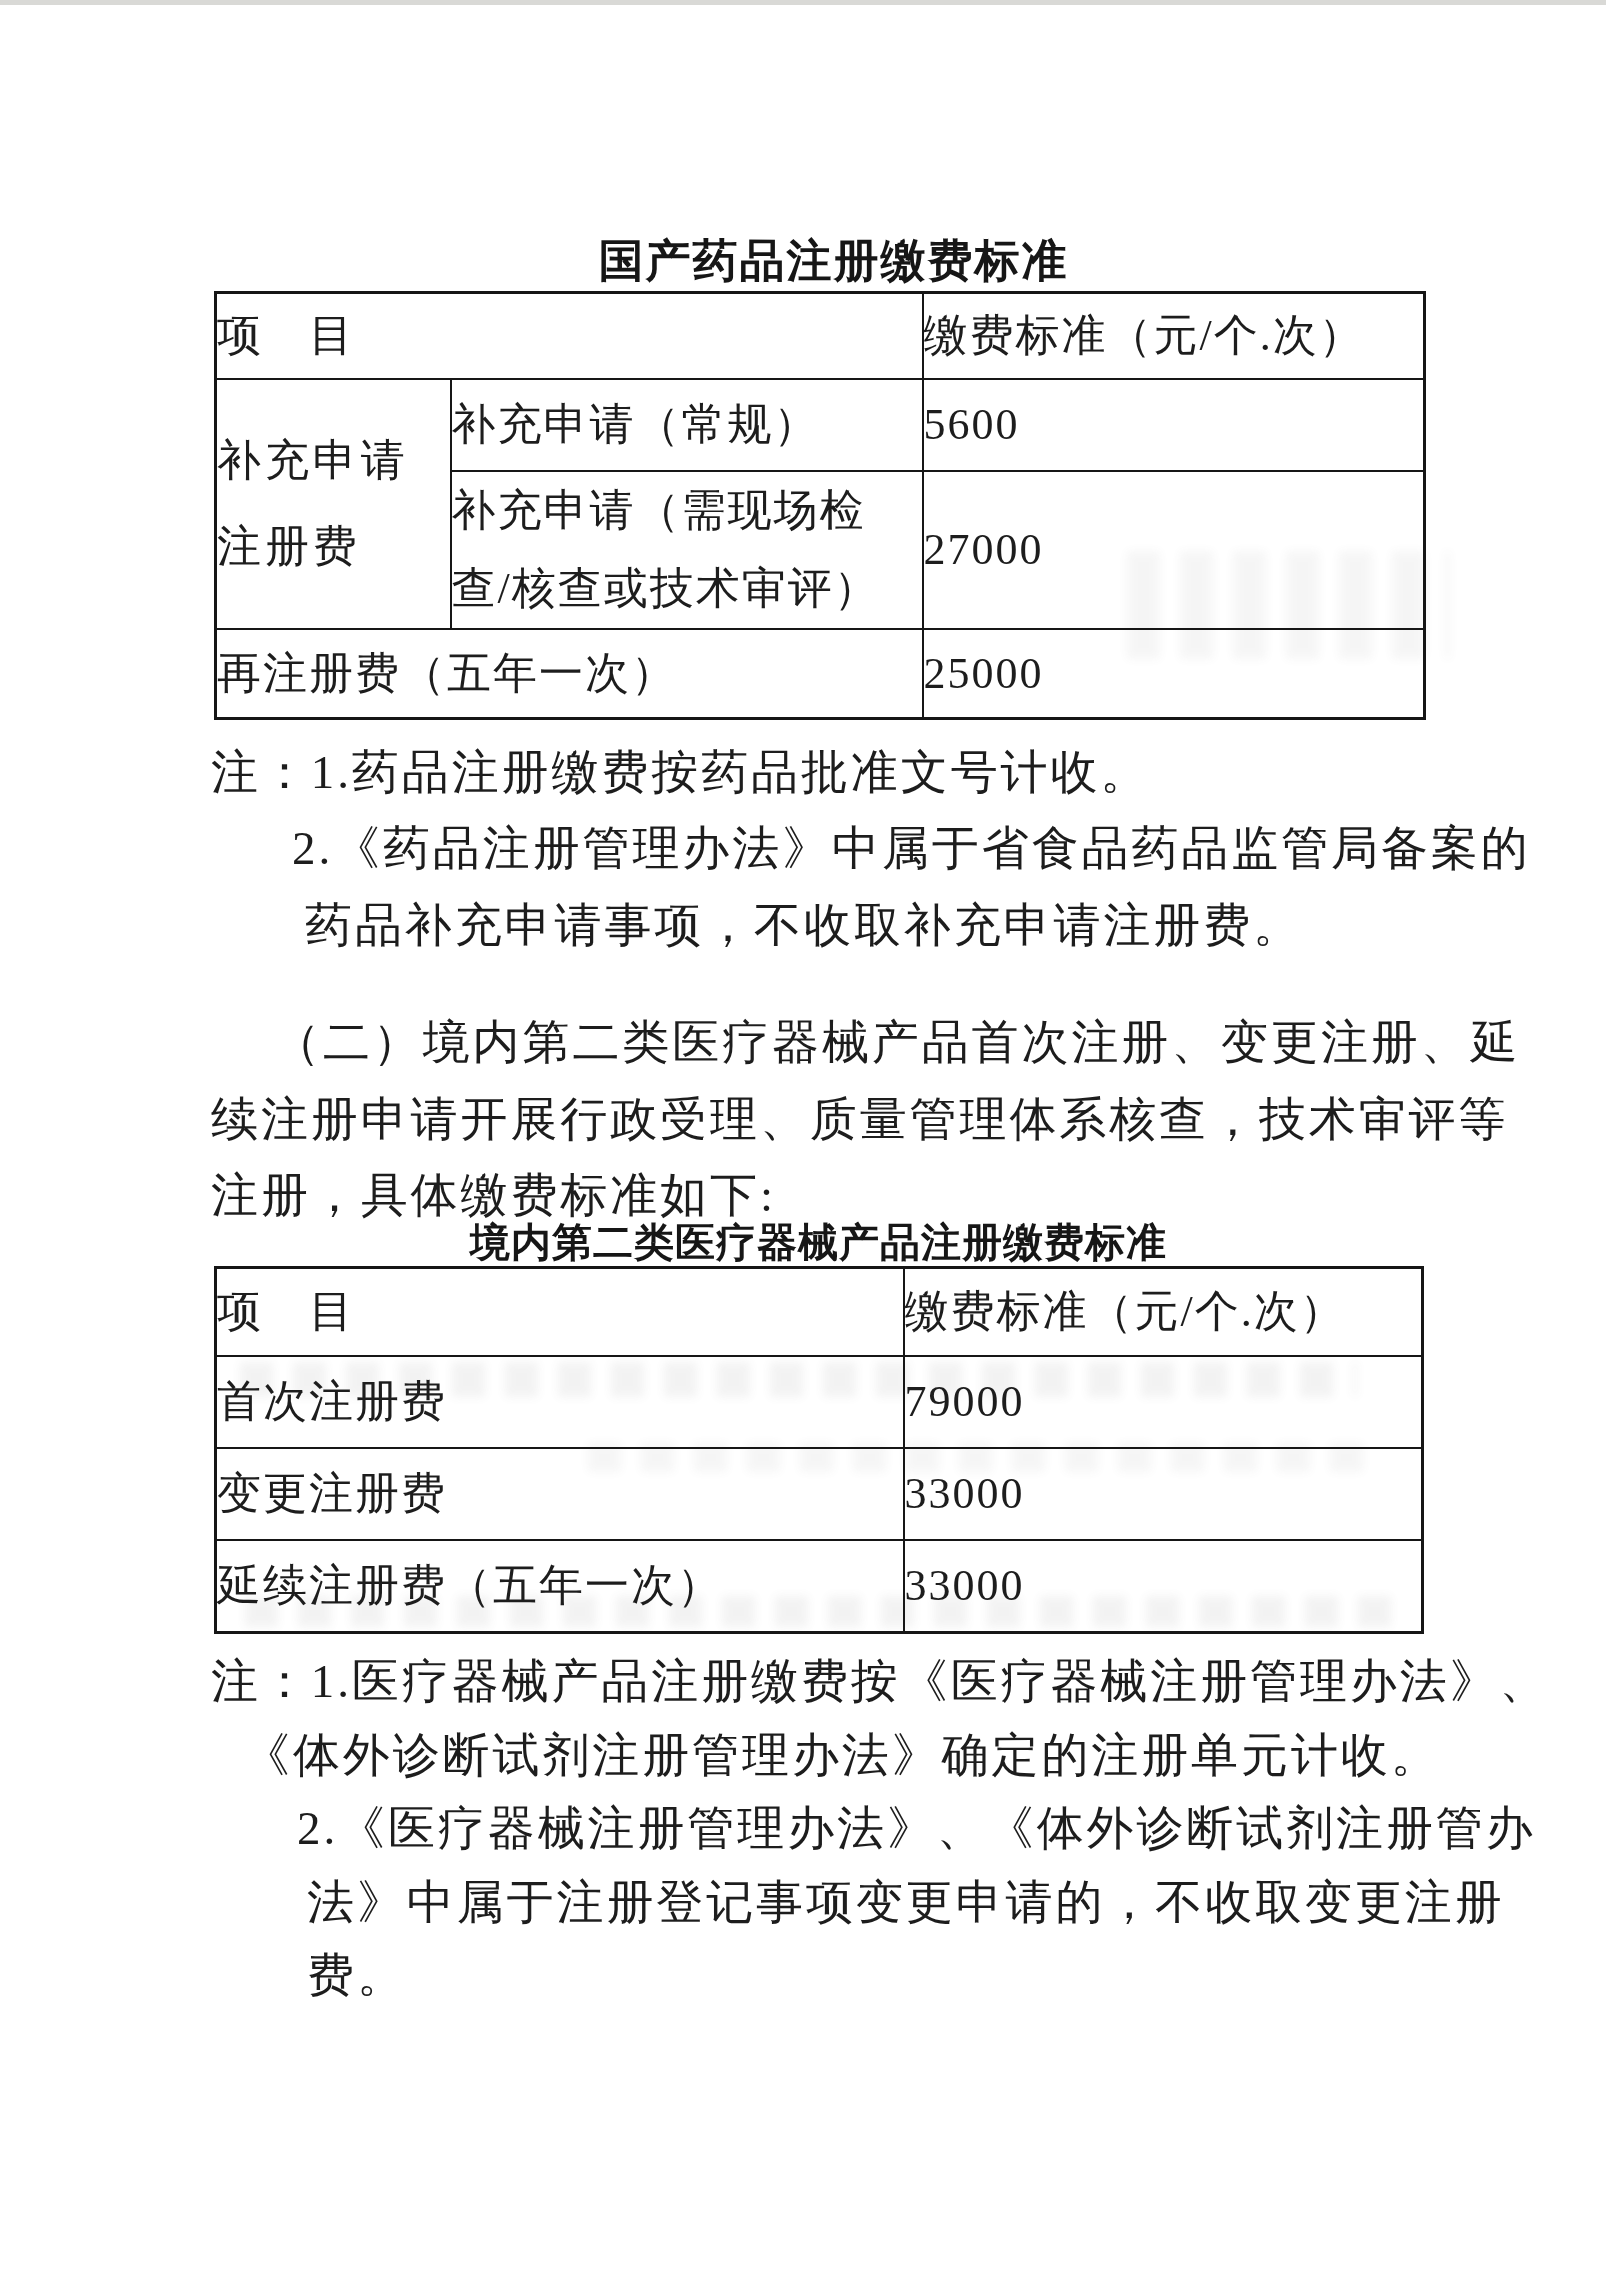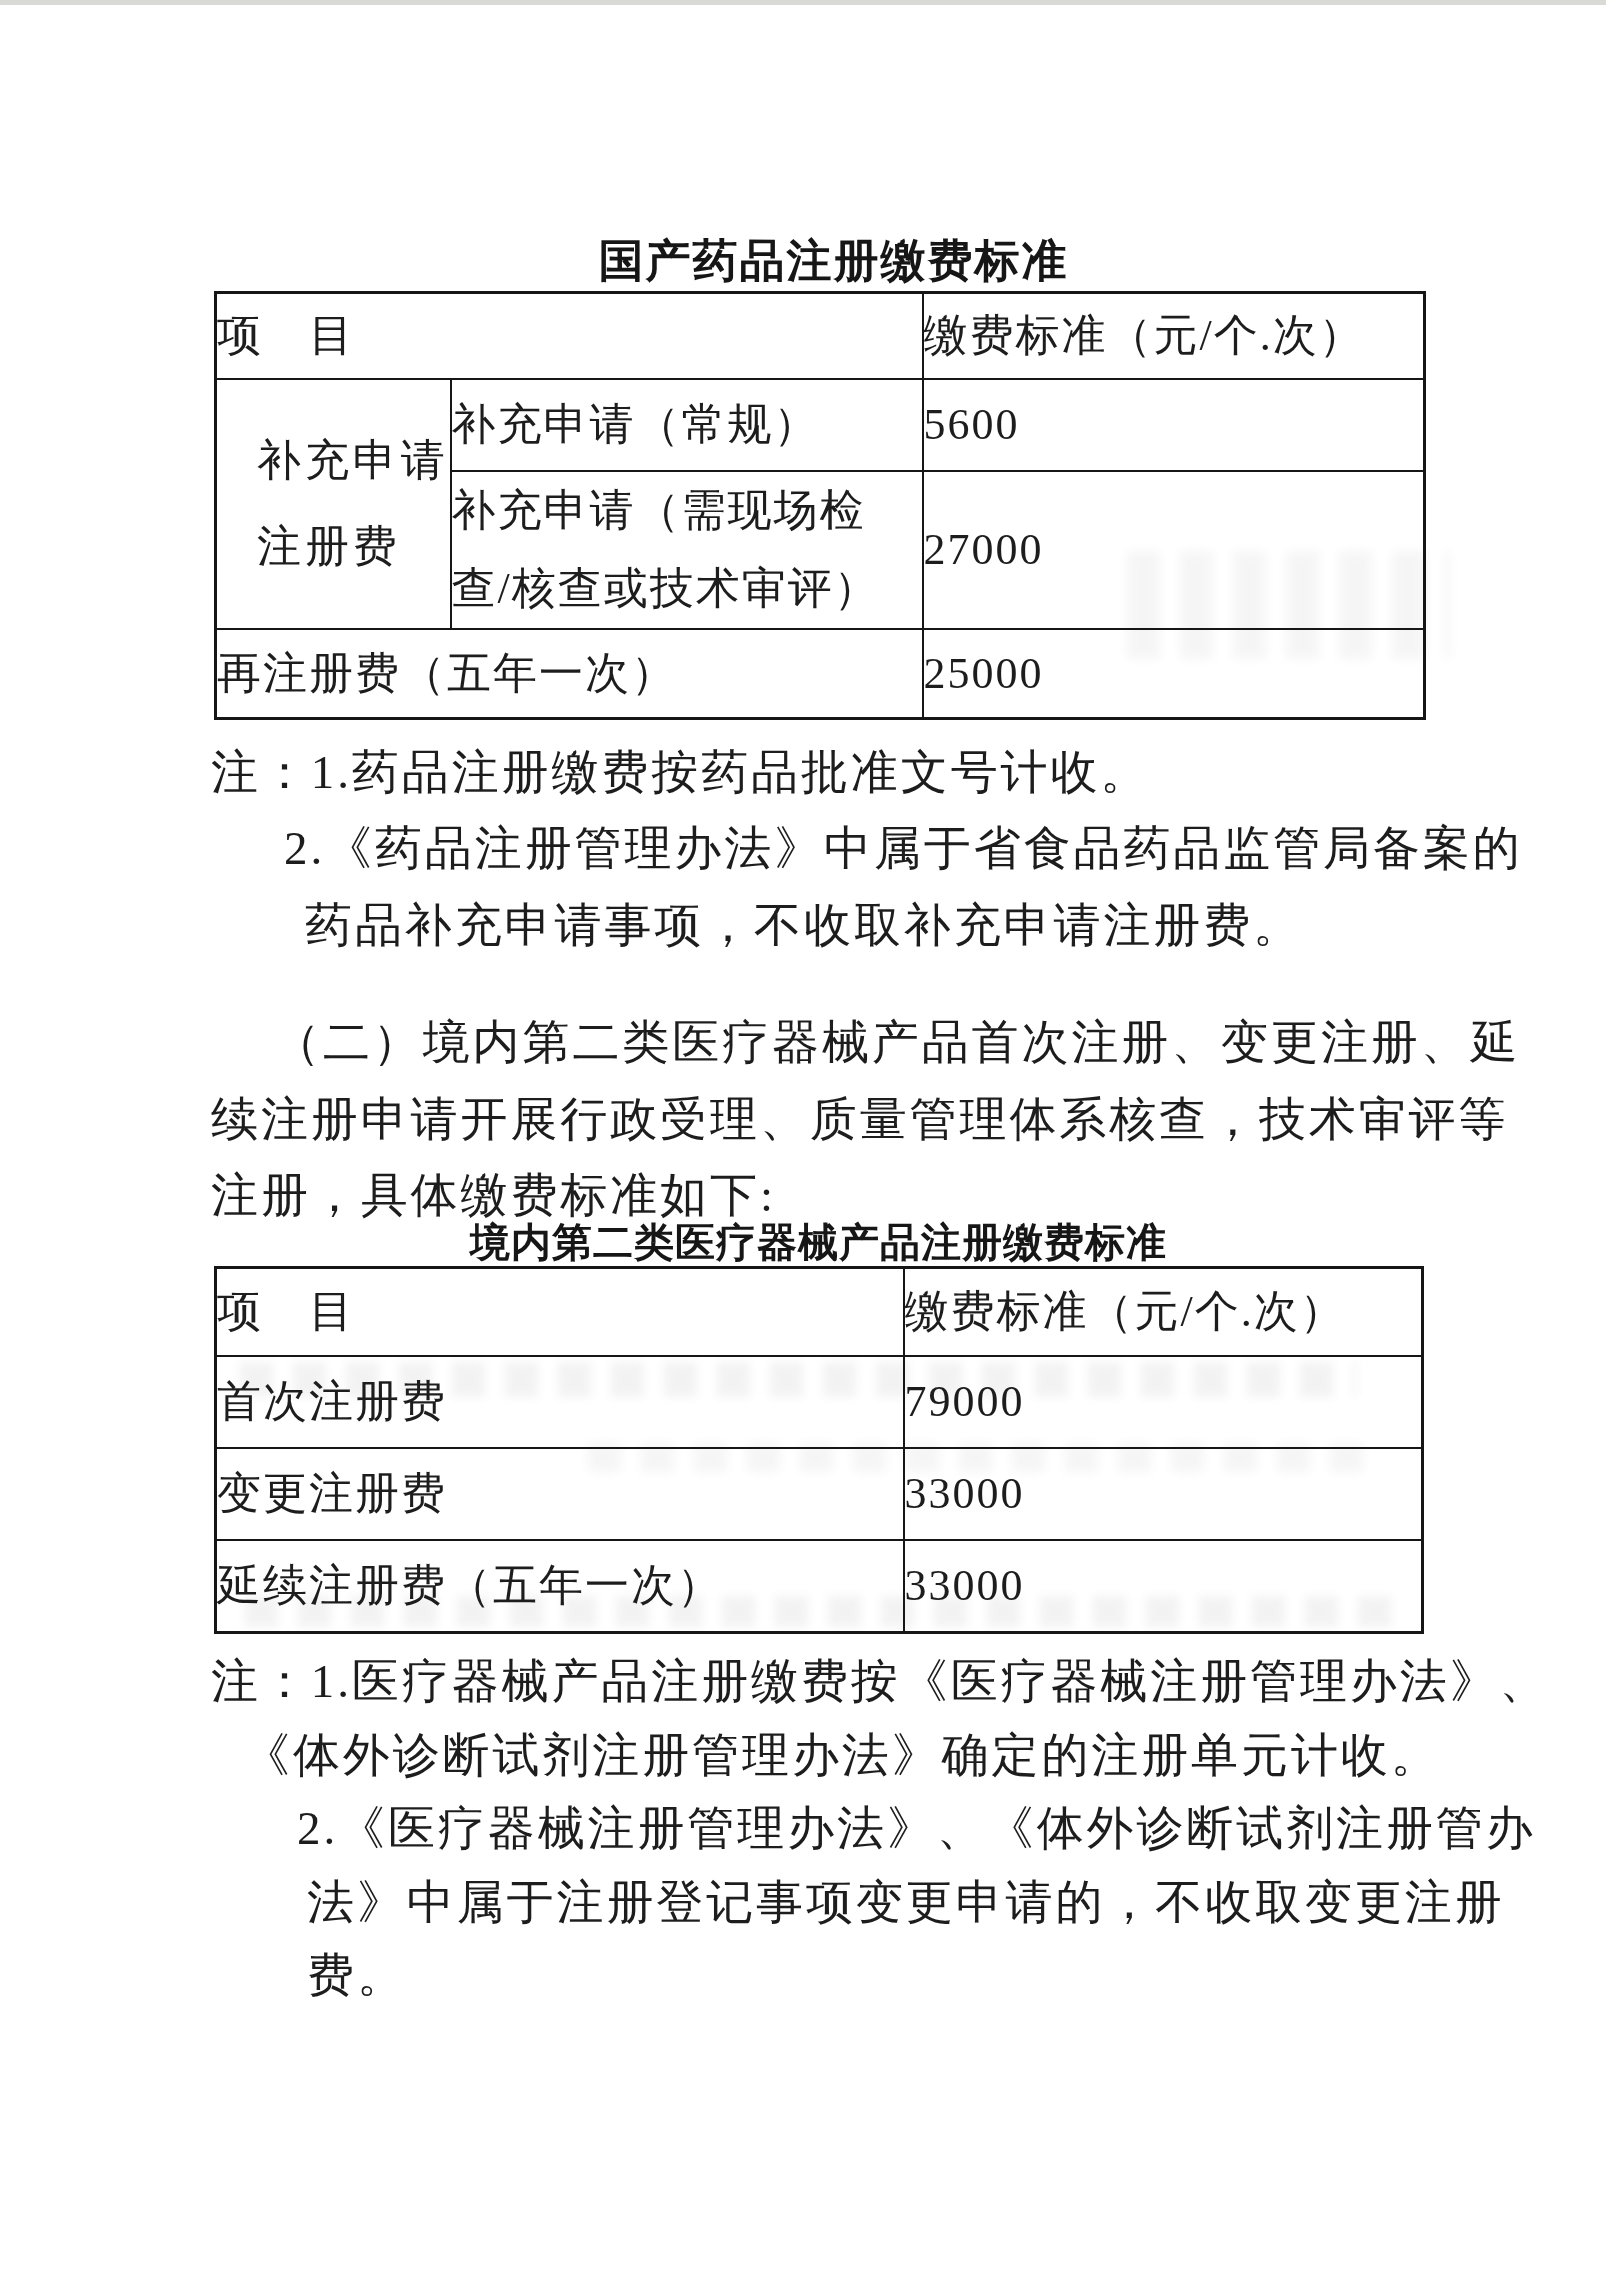"补充申请" .group-cell span { margin-left: 40px -> none }
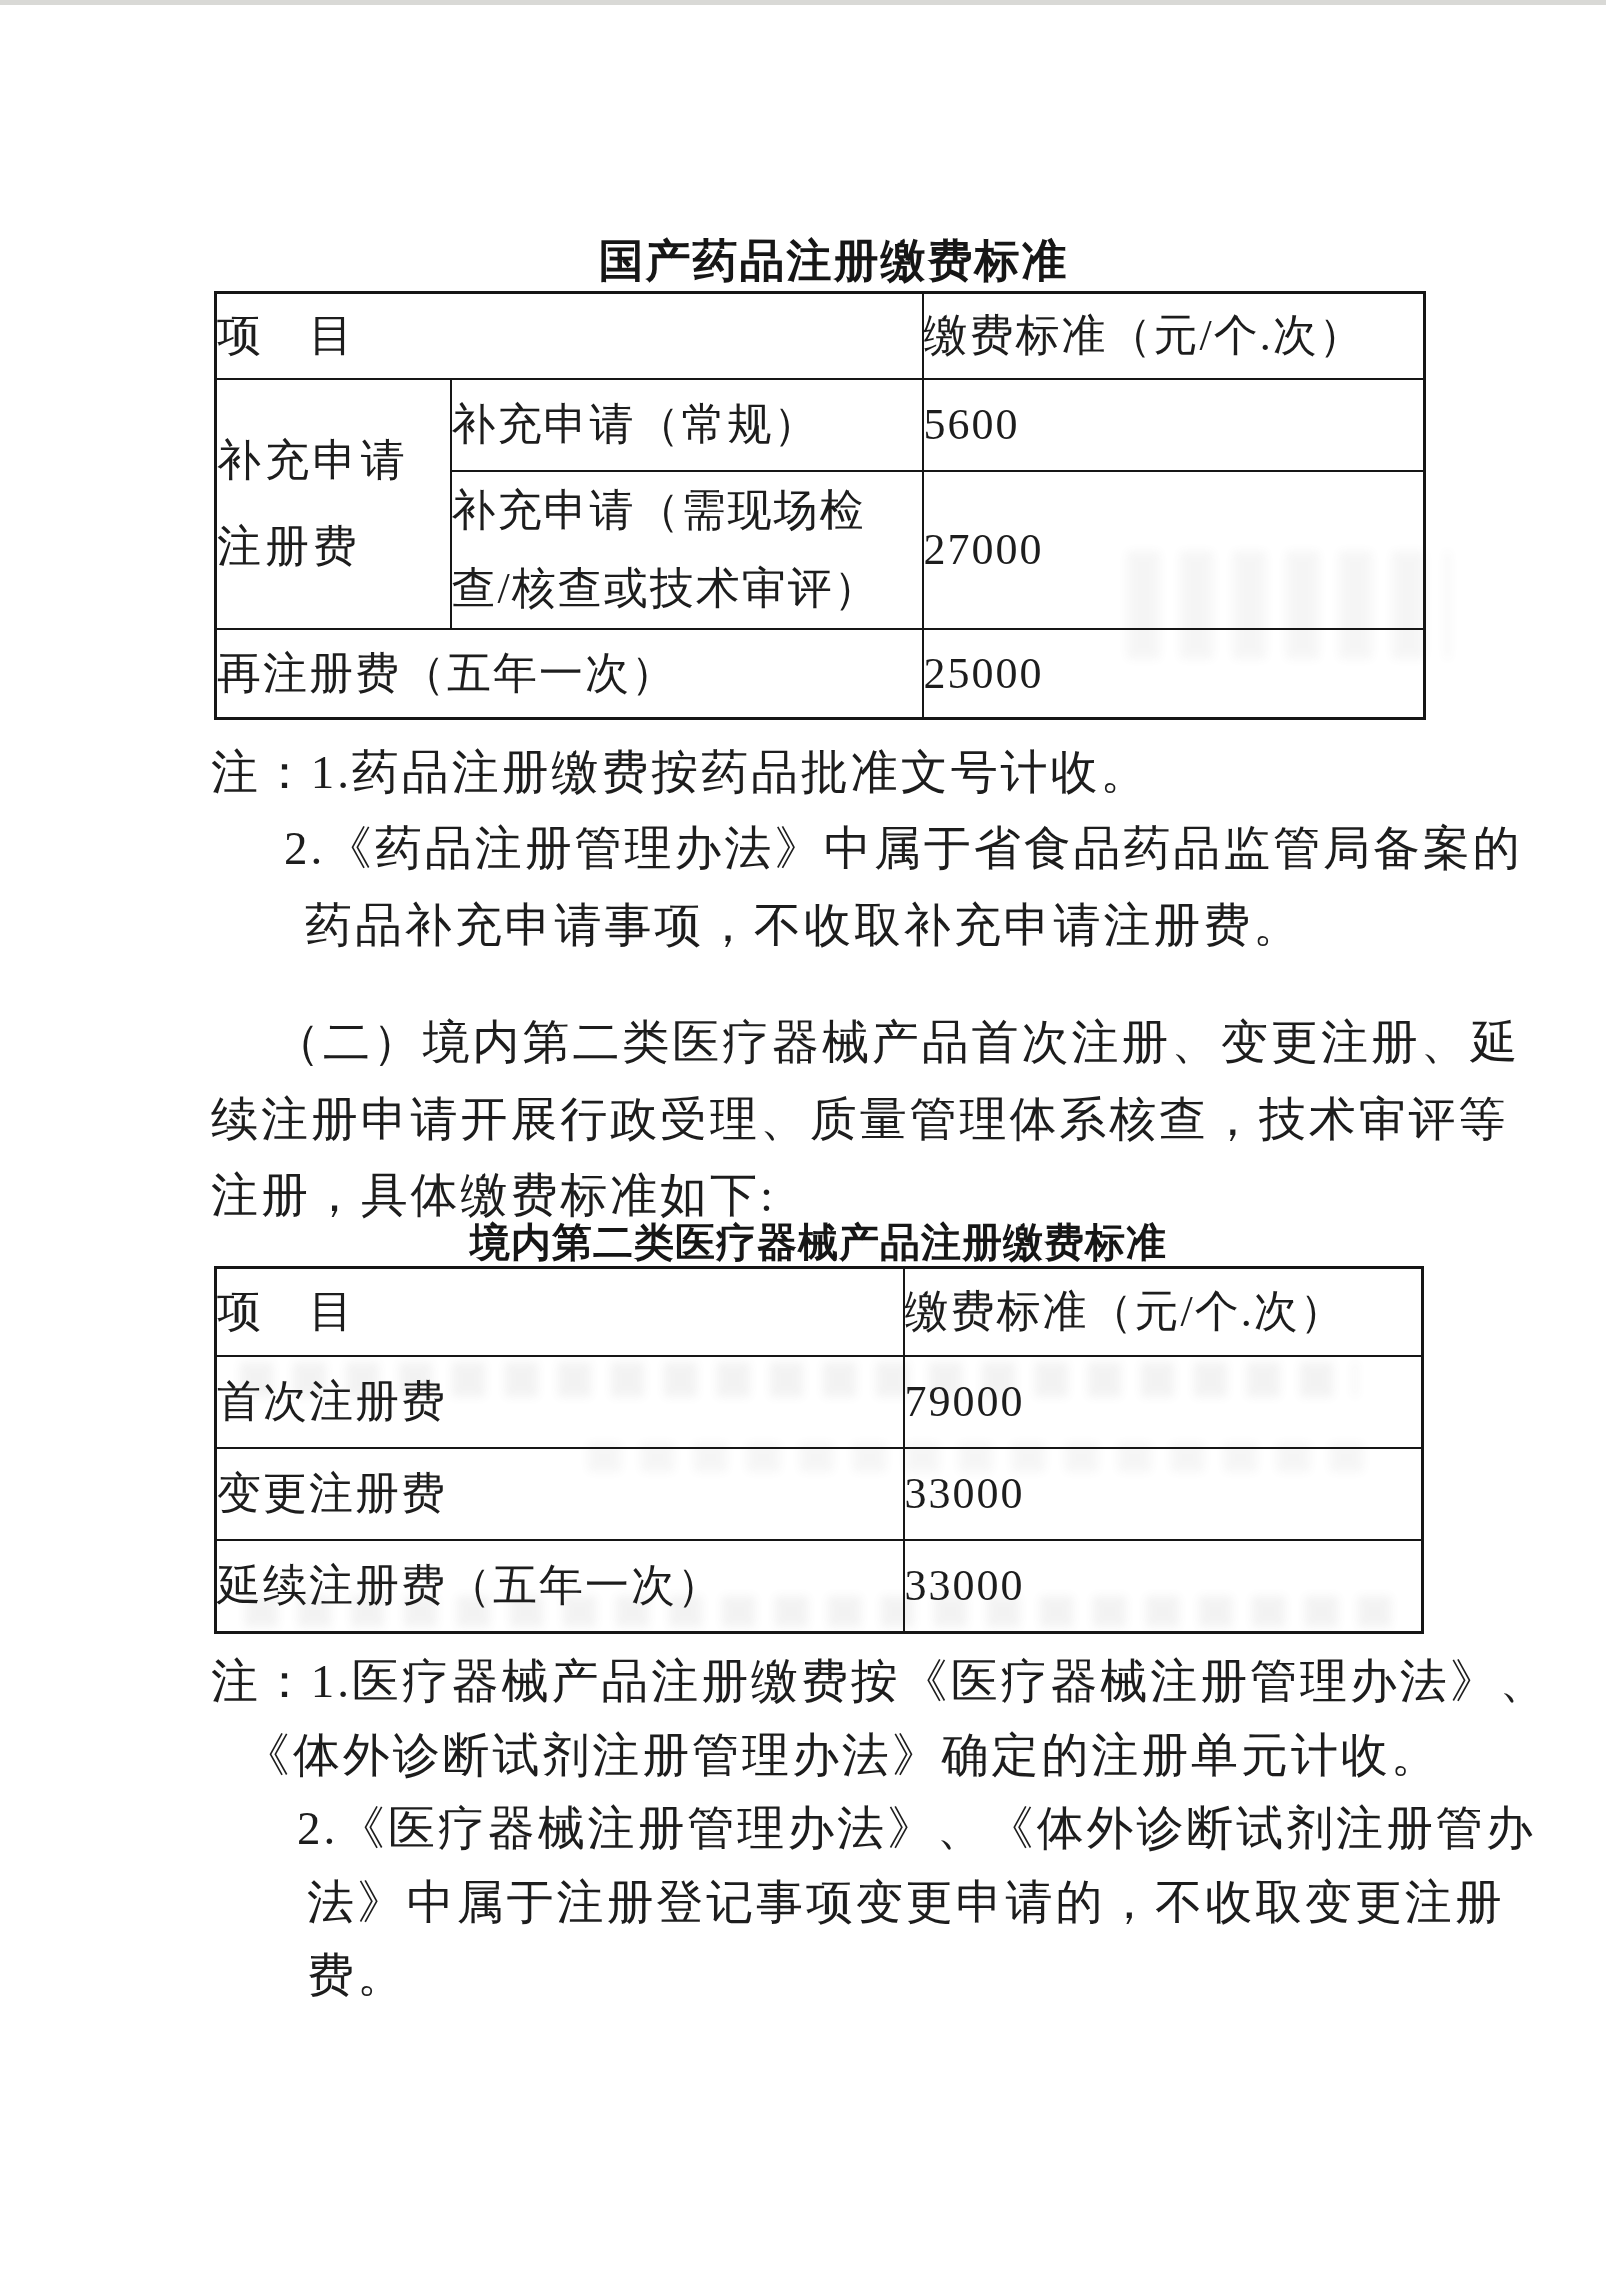"2.《药品注册管理办法》中属于省食品药品监管局备案的" div.bodyline { left: 284px -> 292px }
